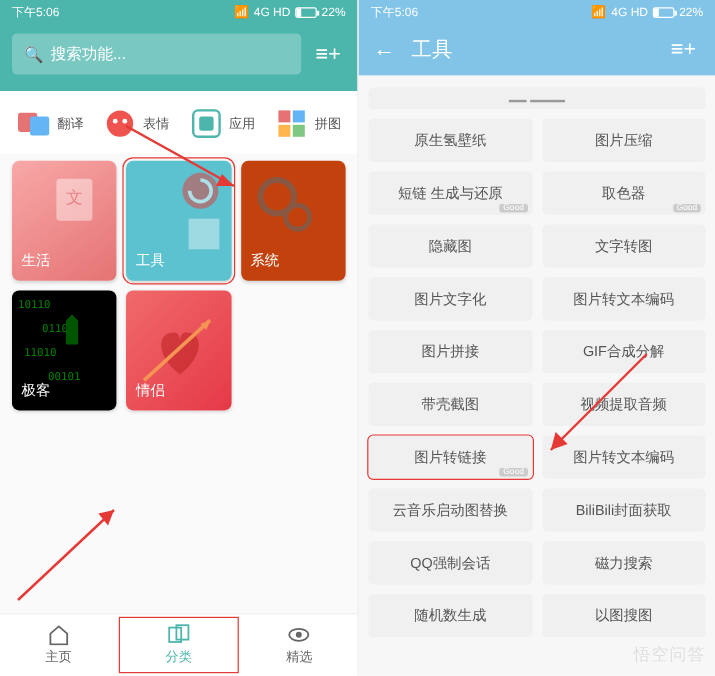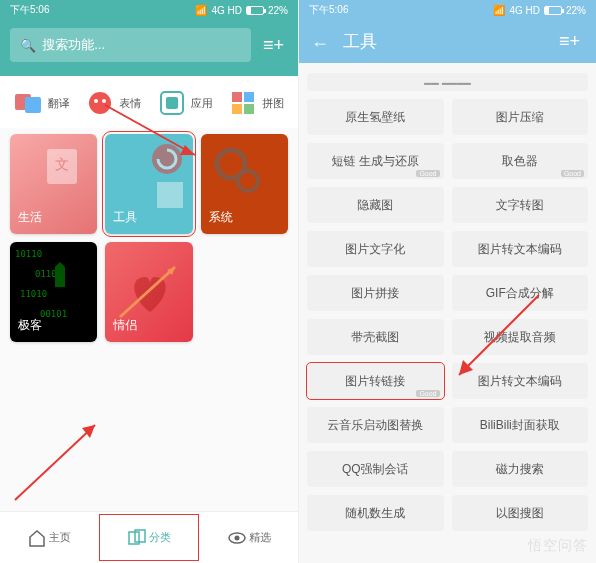"主页" .nav-item { flex-direction: row -> column }
